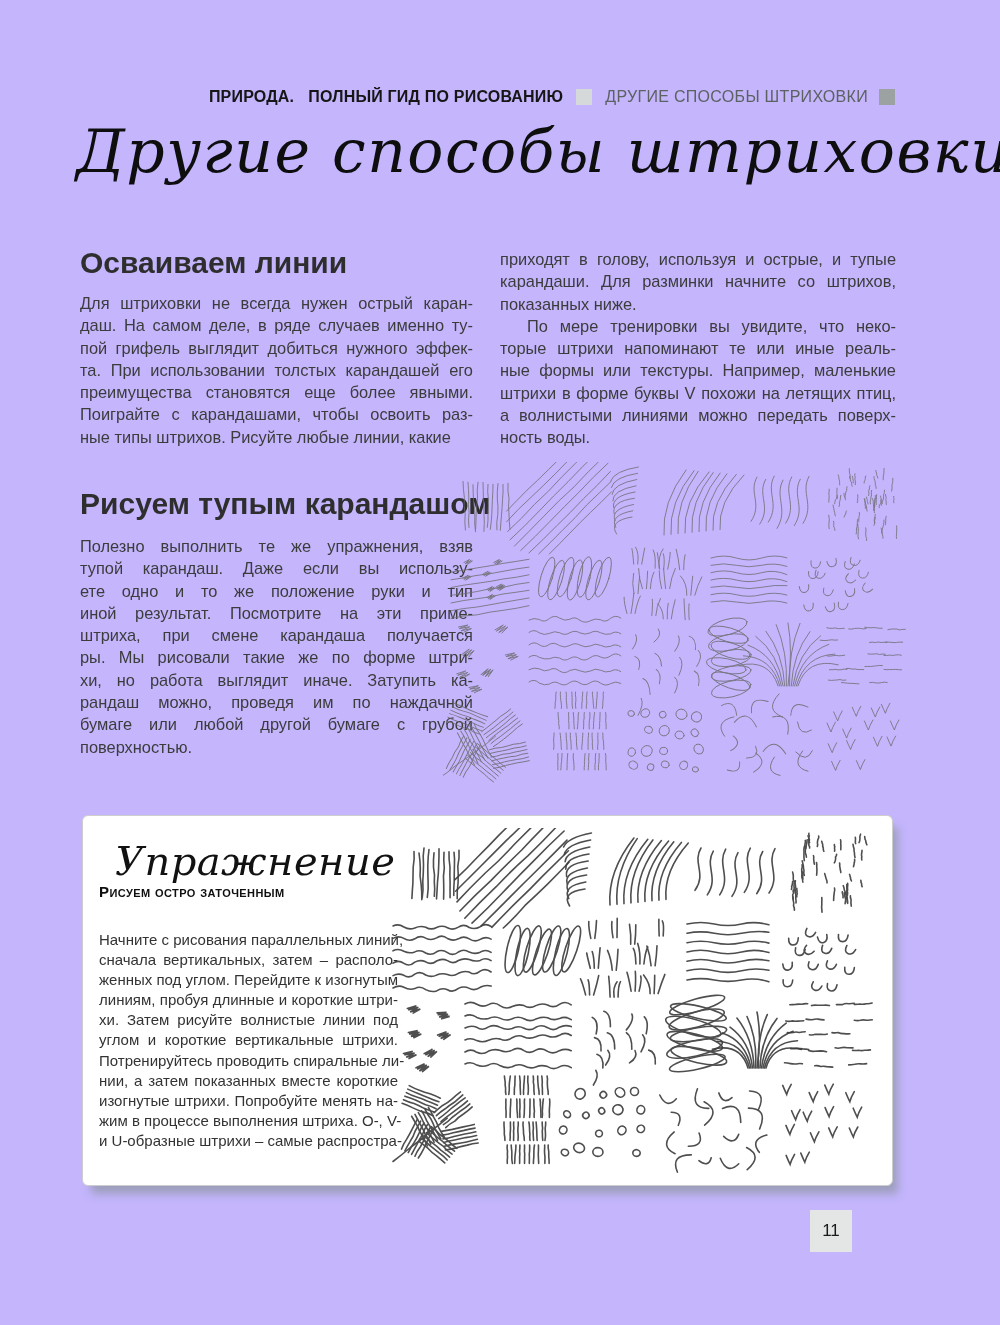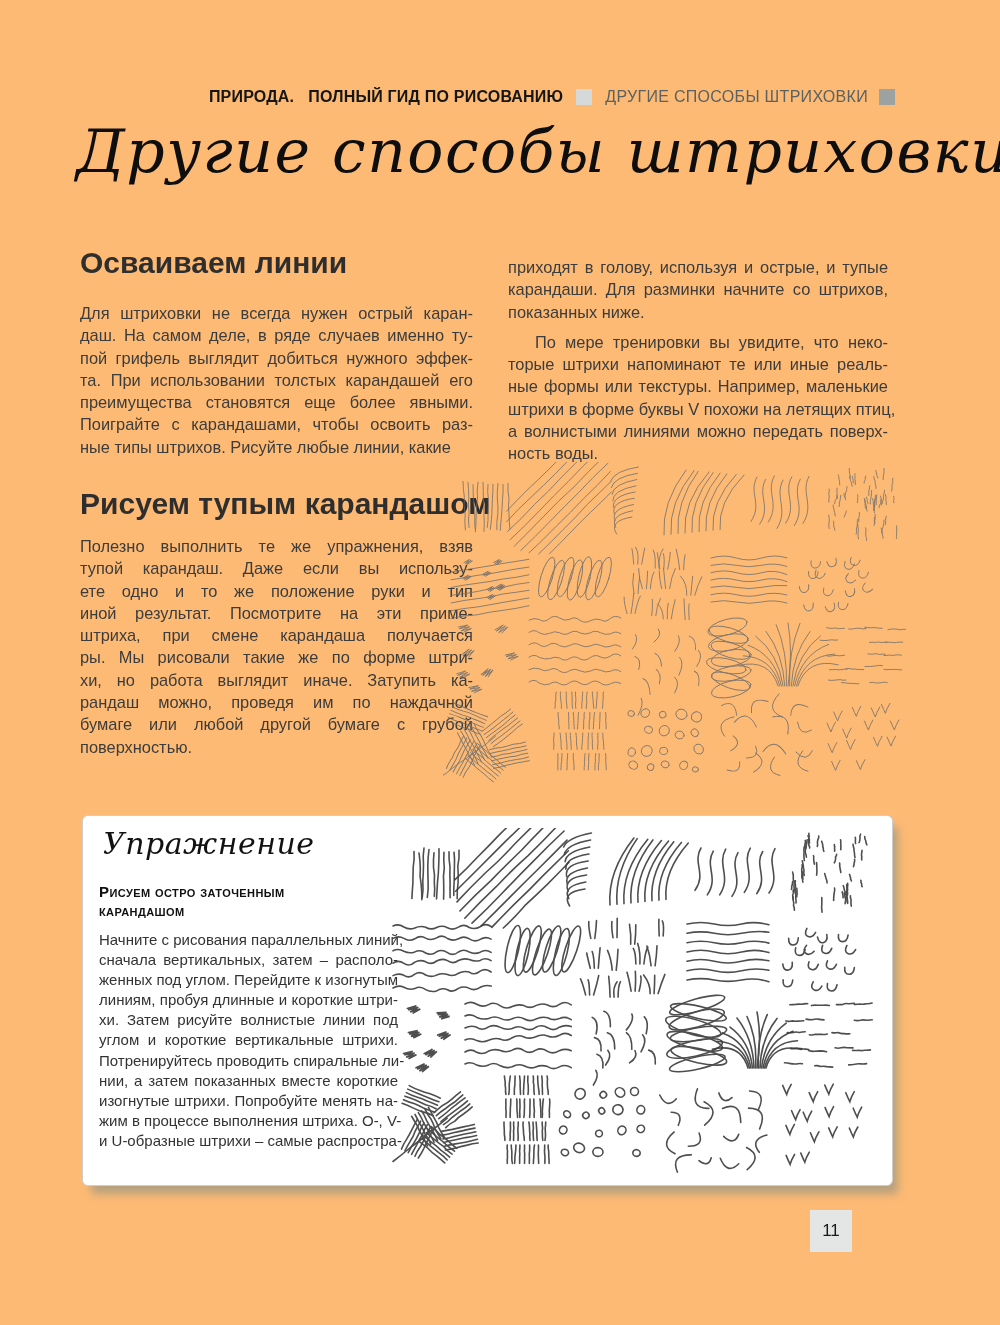"ПРИРОДА." .page { background: #fdba74 -> #c4b5fd }
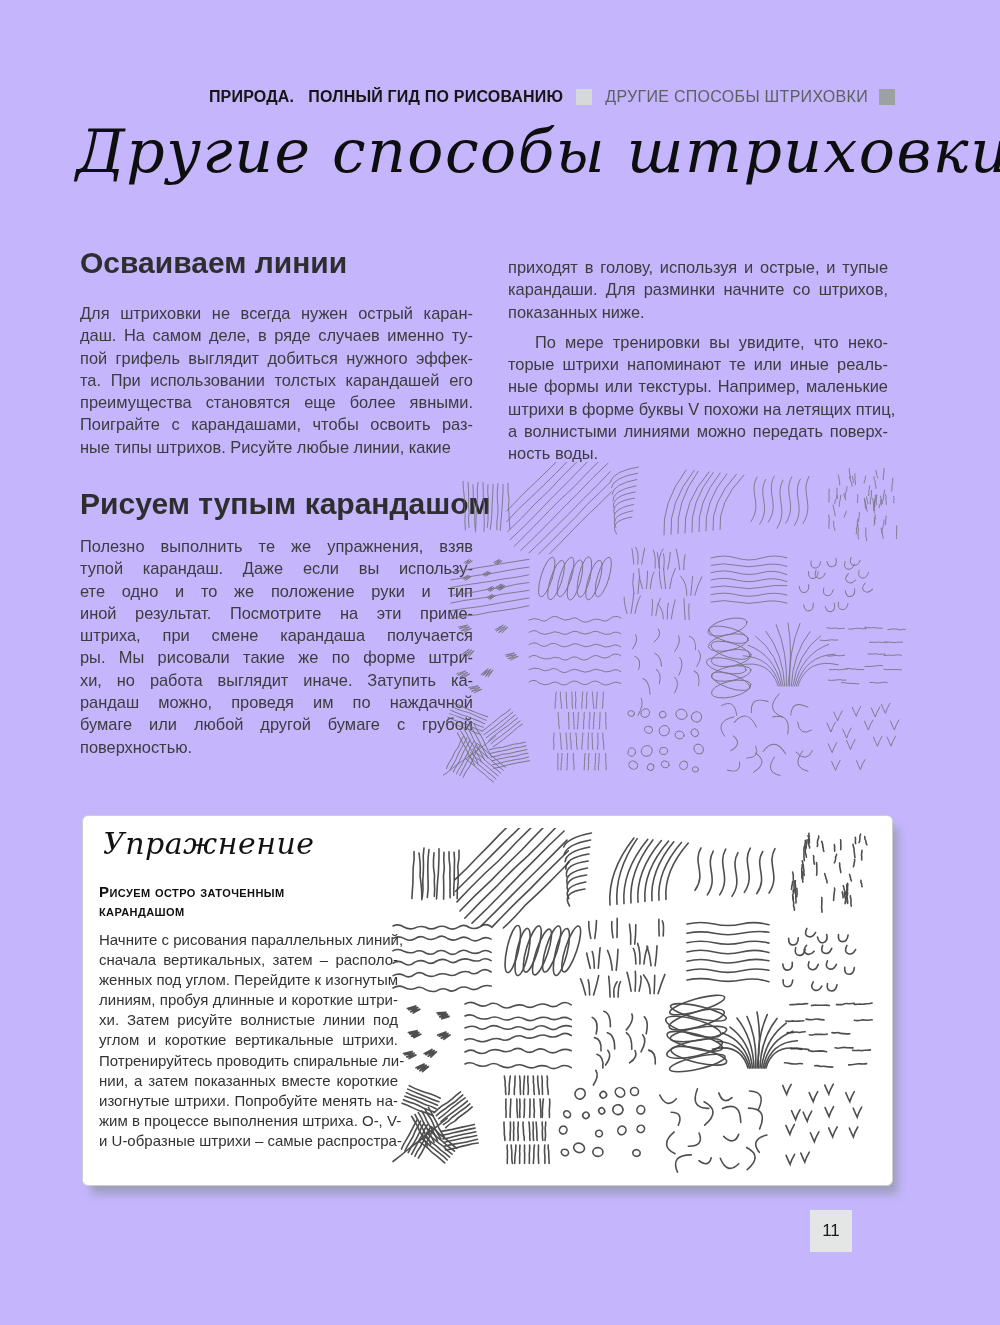"приходят в голову, используя и" .para { margin: 8px -> 0 }
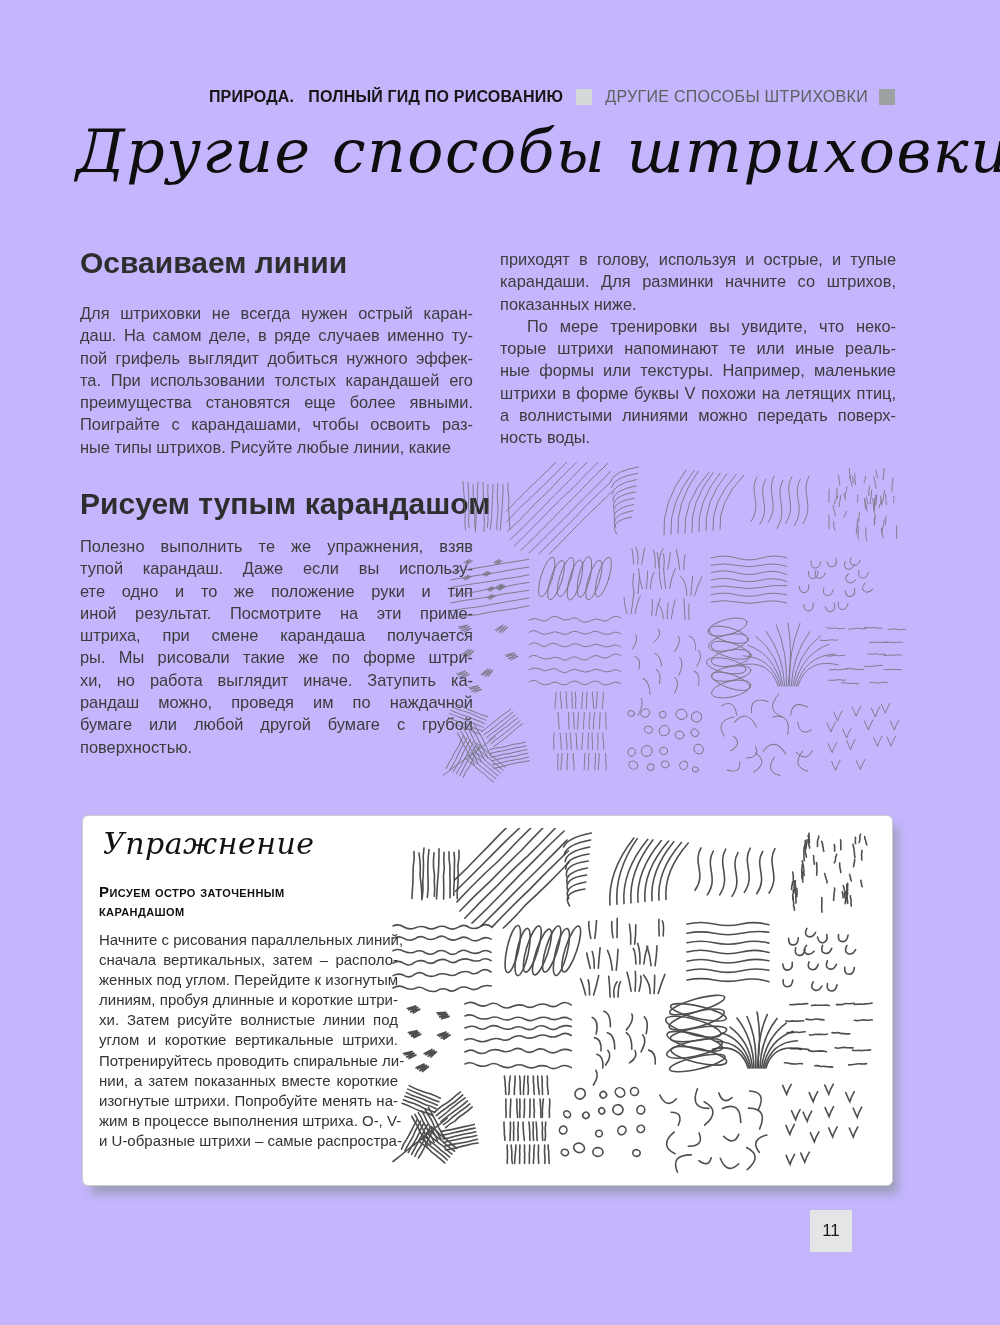"Для штриховки не всегда нужен" #sec1-b { top: 302px -> 292px }
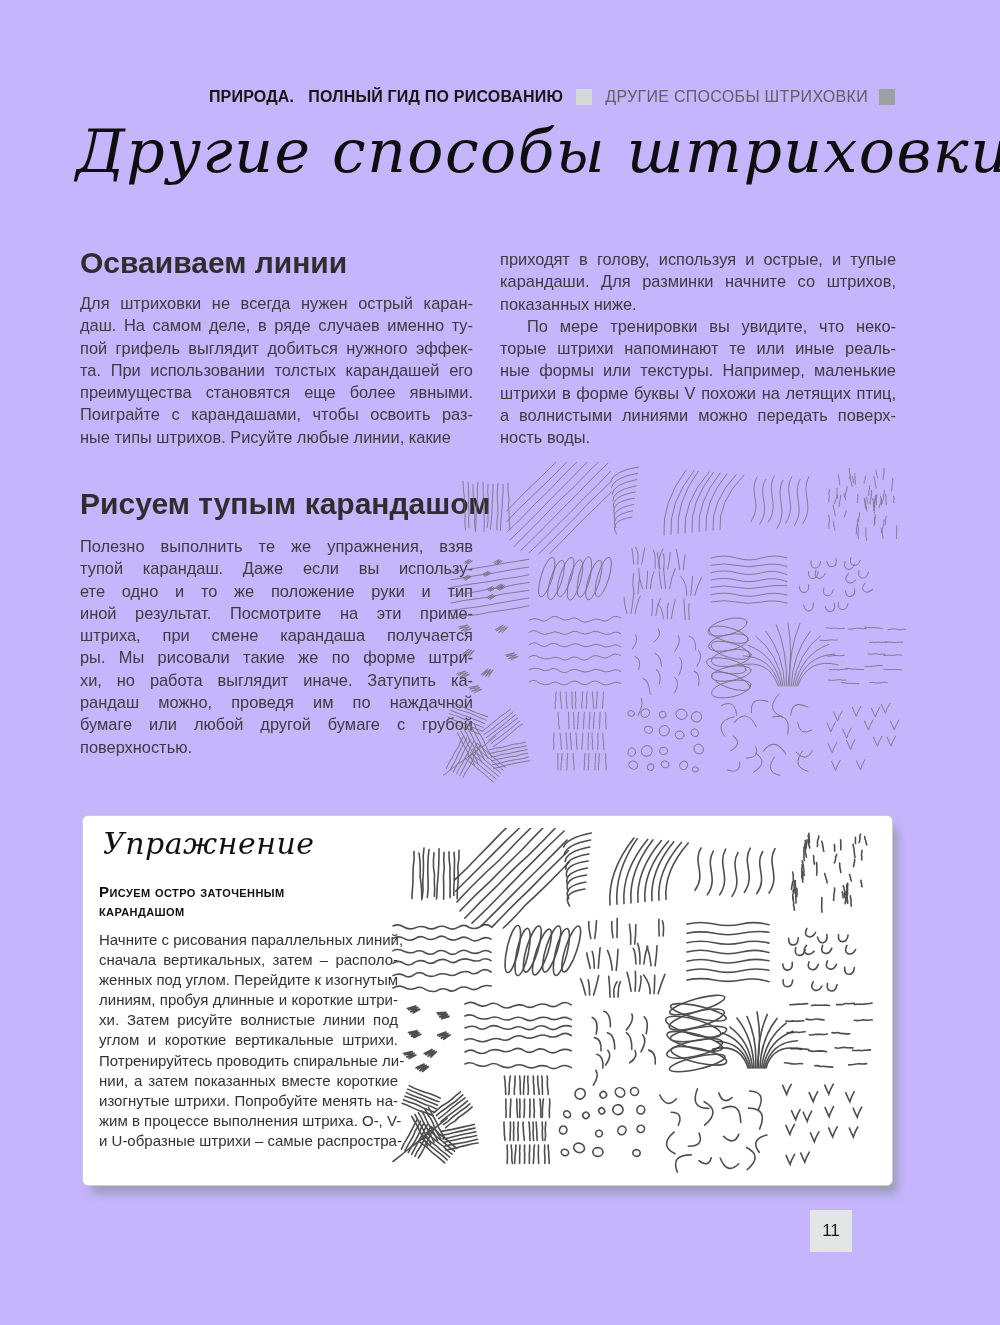"Упражнение" .ex-script { font-size: 30px -> 40px; margin: 4px -> 16px }
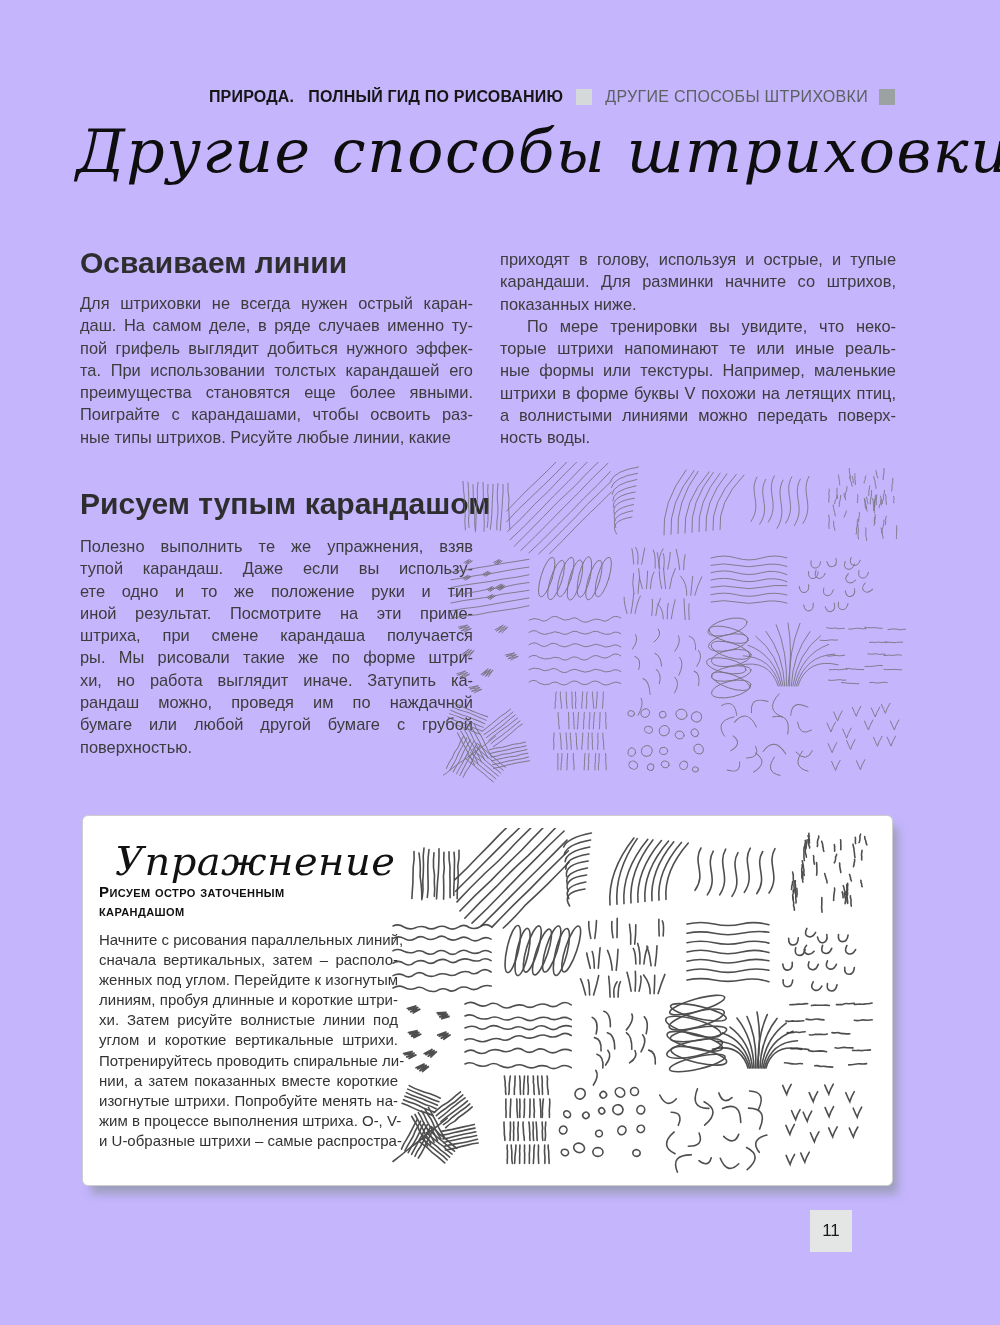"карандашом" div.jline { html: <div>карандашом</div> -> none }
